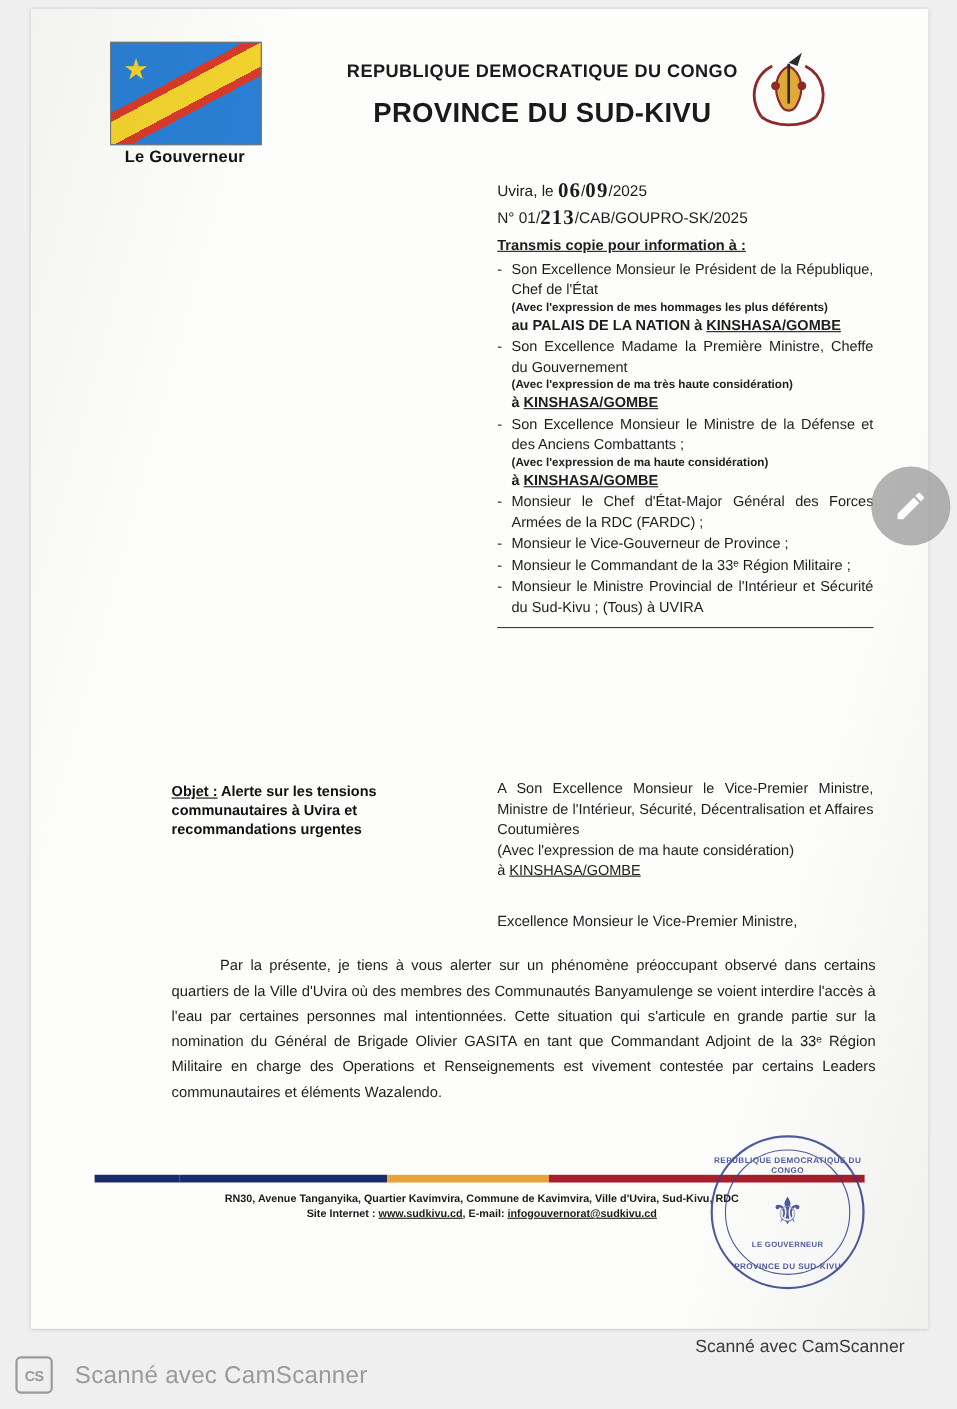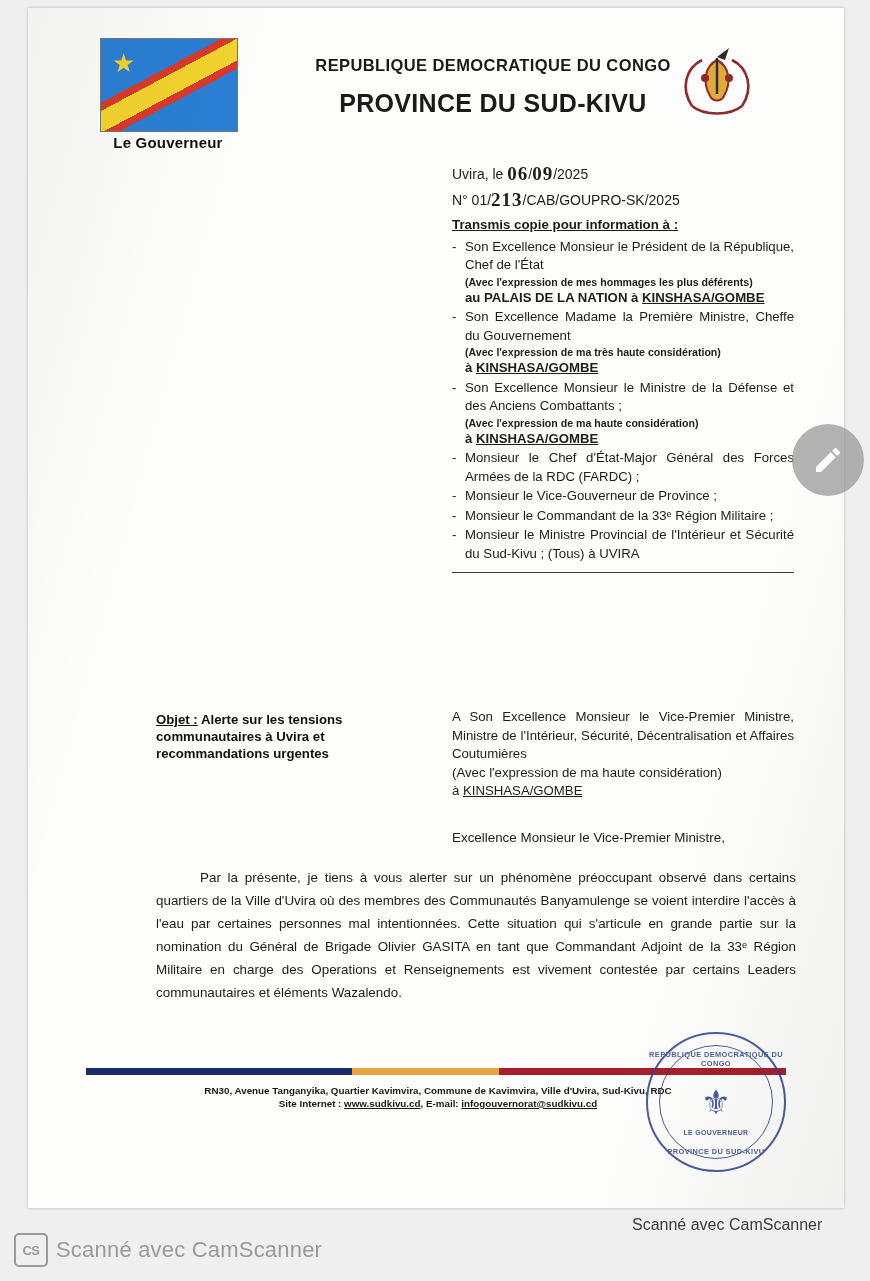"CS" .cs-logo { margin-right: 8px -> 20px }
